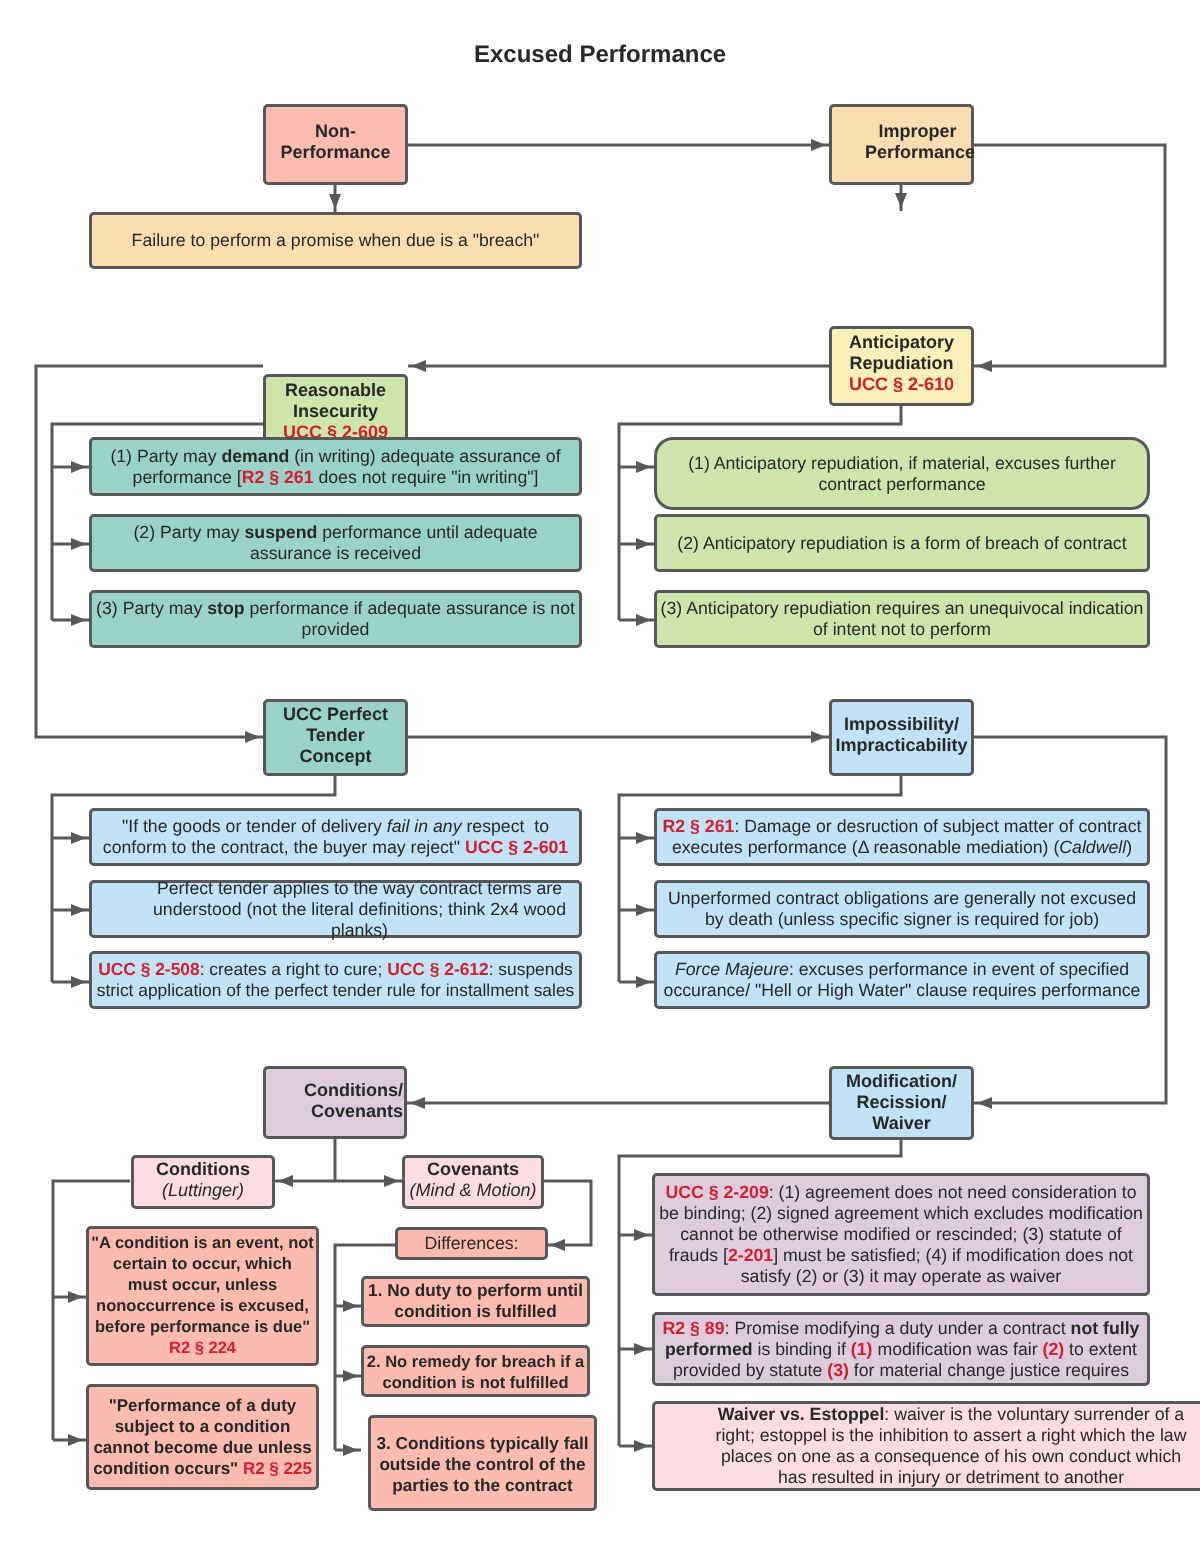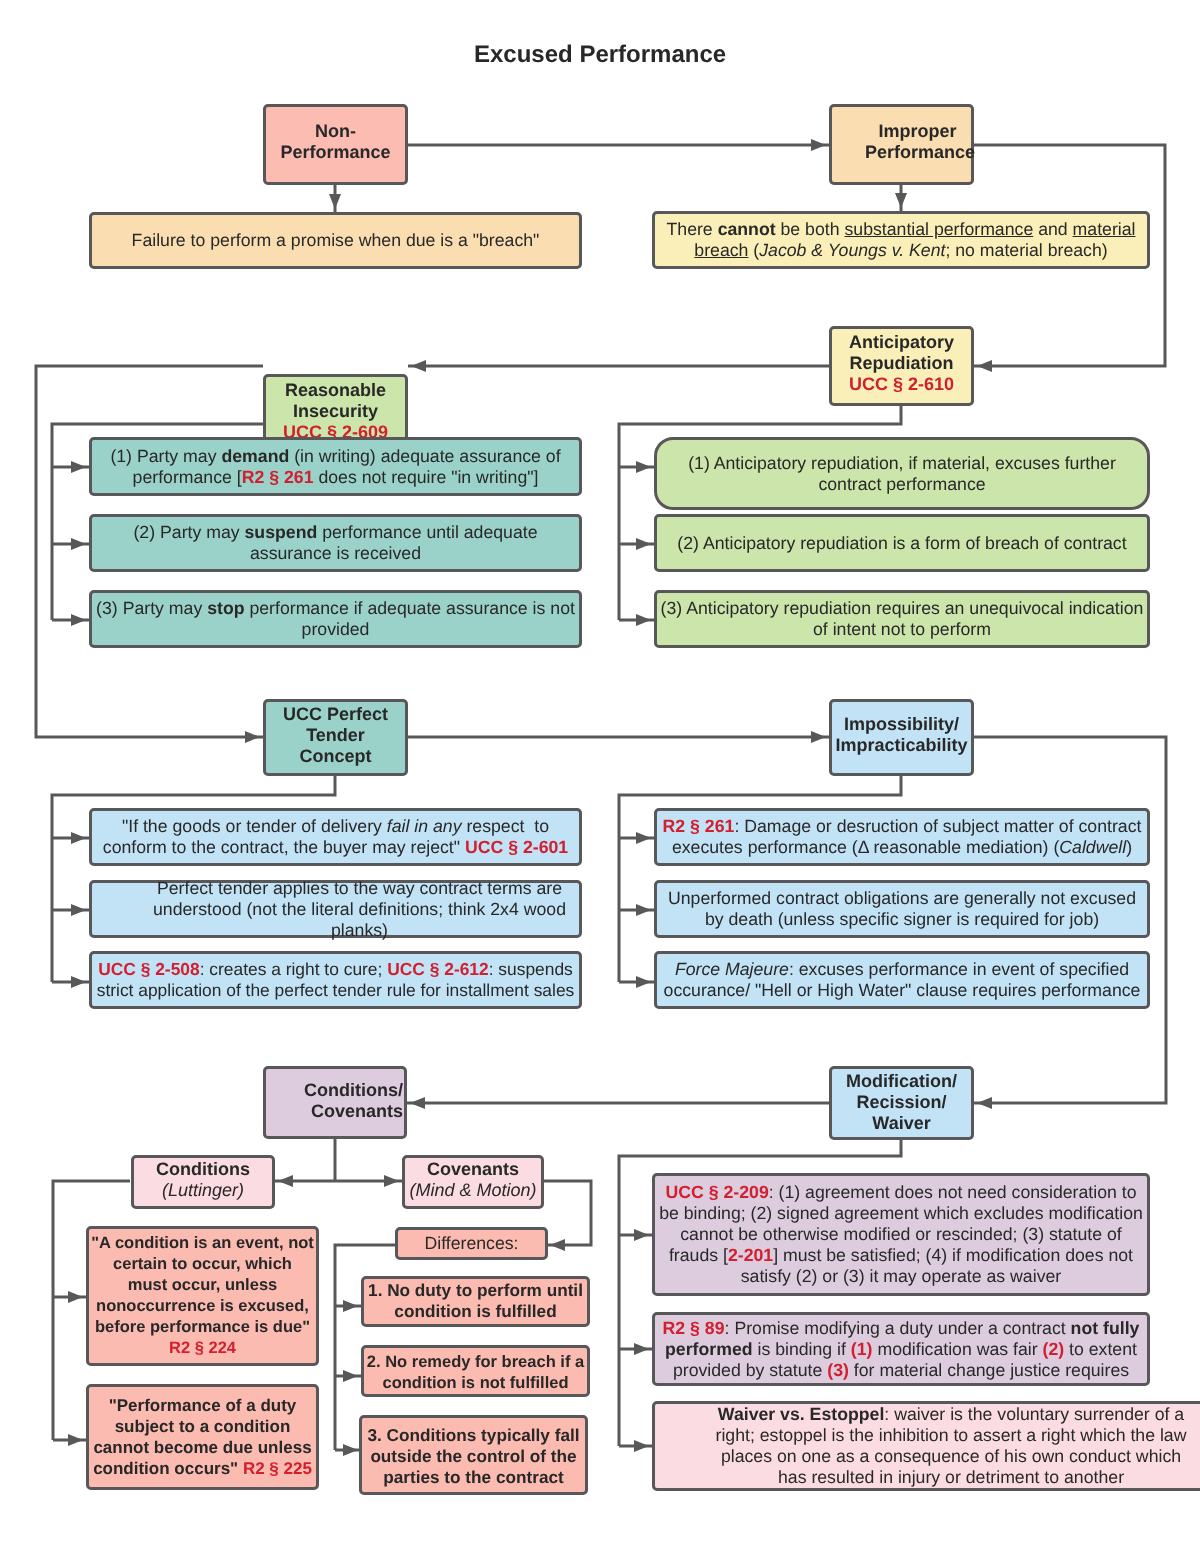"There cannot be both substantial" div.node { html: <div> <span><span>There <b>cannot</b> be both <u>substantial performance</u> and <u>material</u><br><u>breach</u> (<i>Jacob &amp; Youngs v. Kent</i>; no material breach)</span></span> </div> -> none }
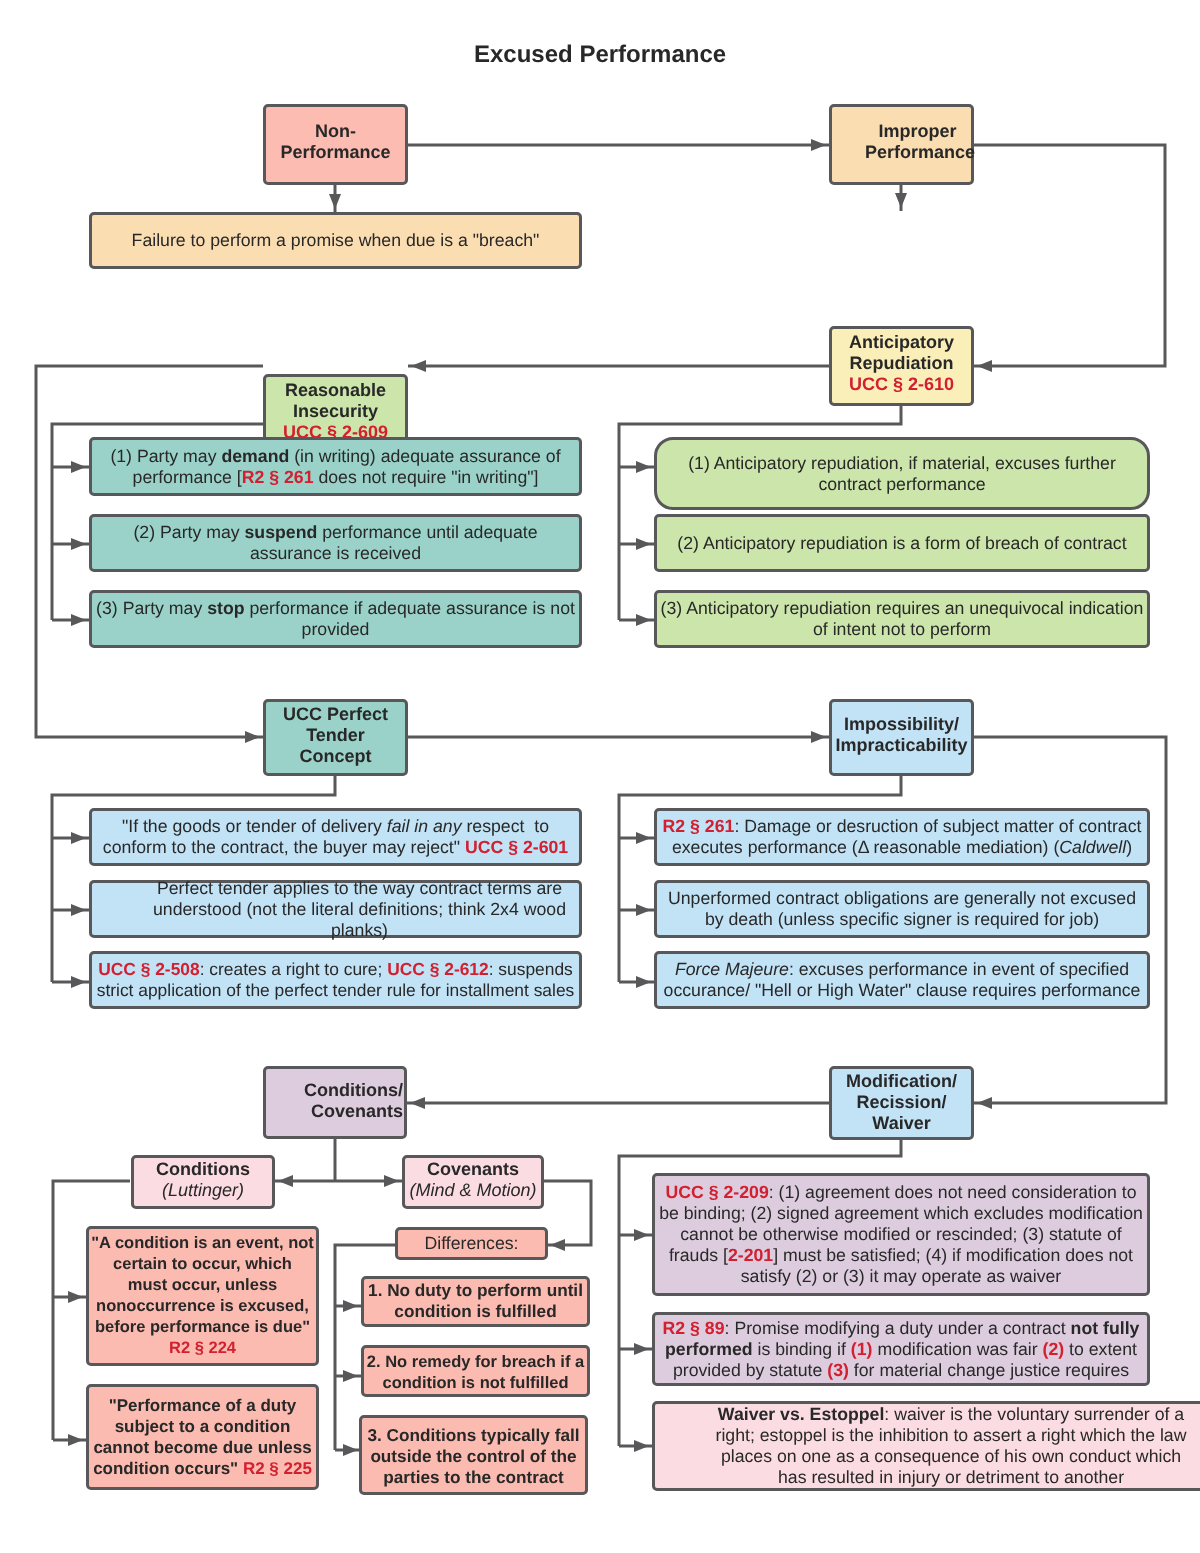"3. Conditions typically fall" div.node { height: 80px -> 96px; left: 359px -> 368px }
